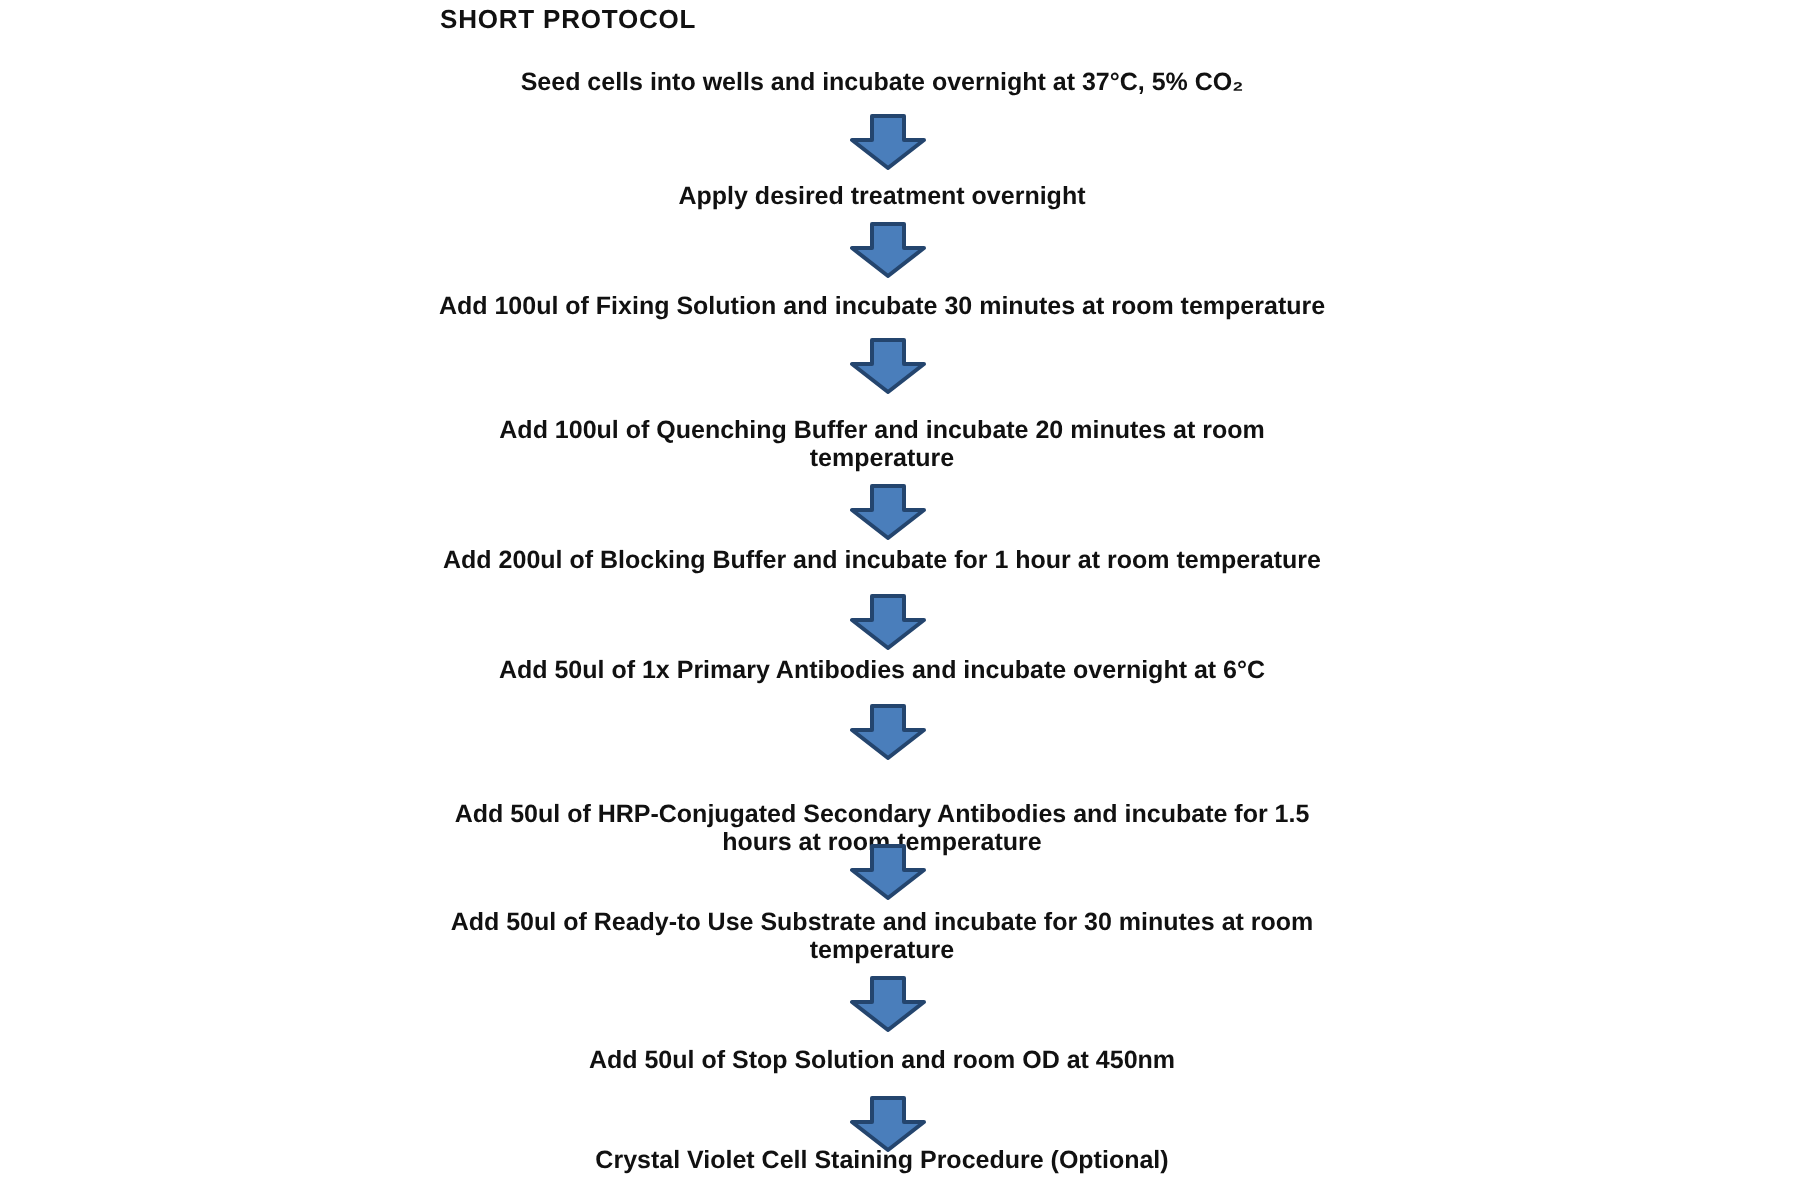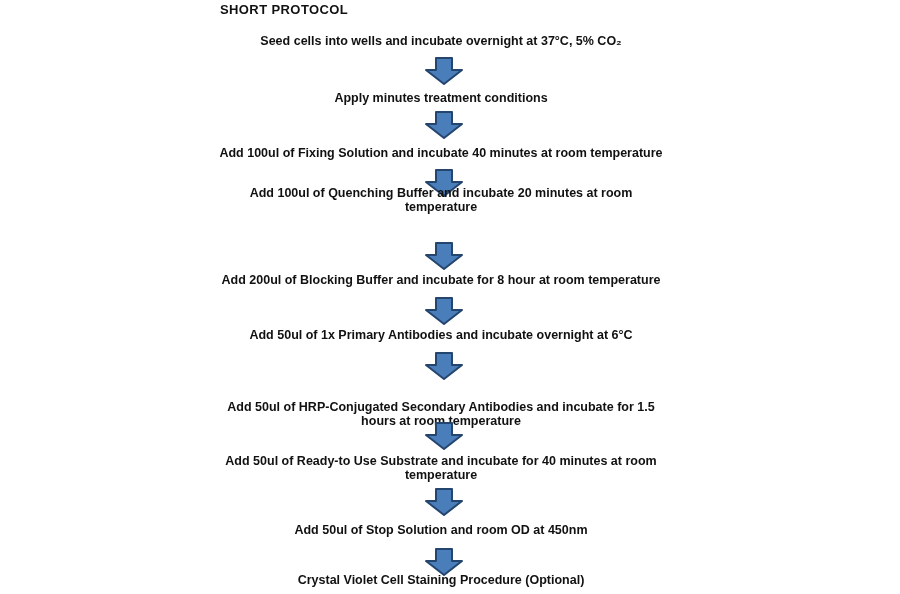"Apply minutes treatment conditions" div.step { text: minutes treatment conditions -> desired treatment overnight }
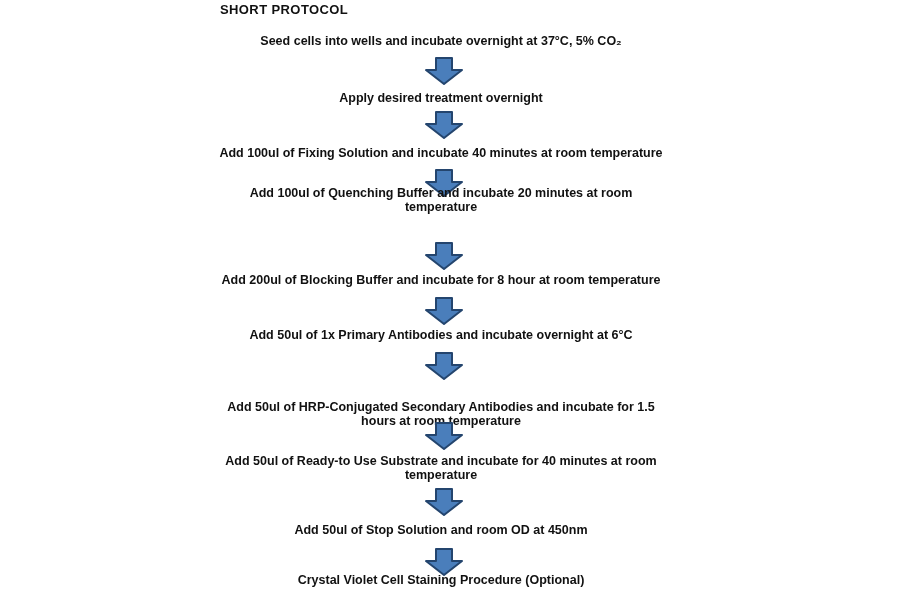"Add 100ul of Fixing Solution" div.step { text: 40 -> 30 }
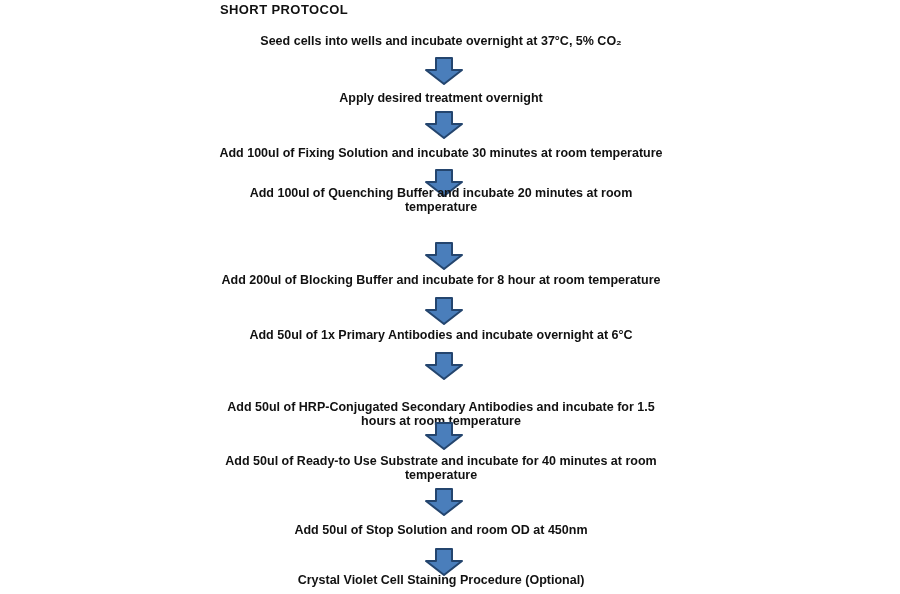"Add 100ul of Quenching Buffer" div.step { top: 186px -> 208px }
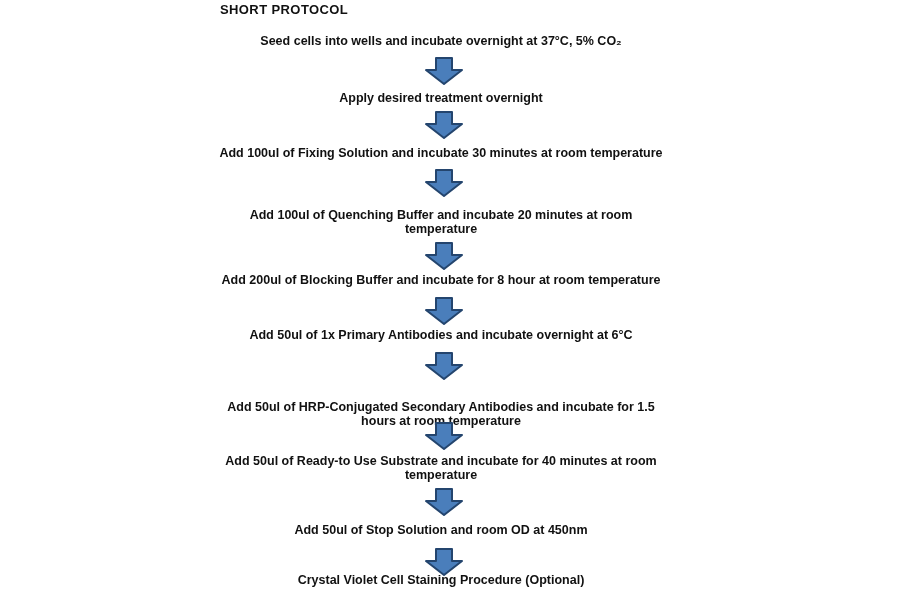"Add 200ul of Blocking Buffer" div.step { text: 8 -> 1 }
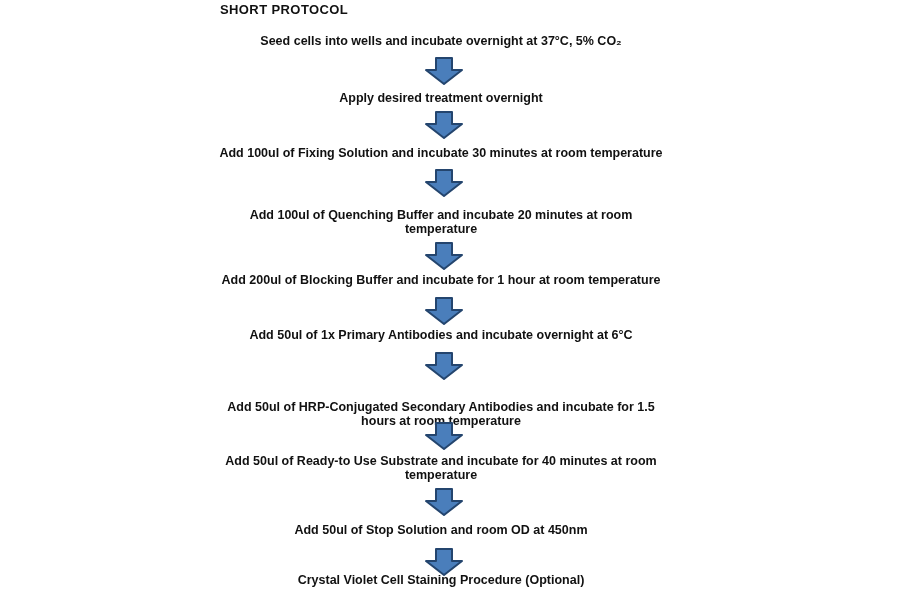"Add 50ul of Ready-to Use" div.step { text: 40 -> 30 }
